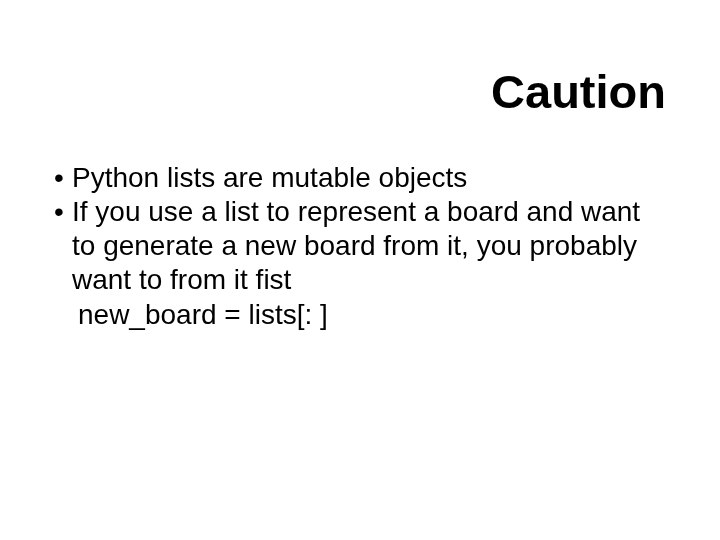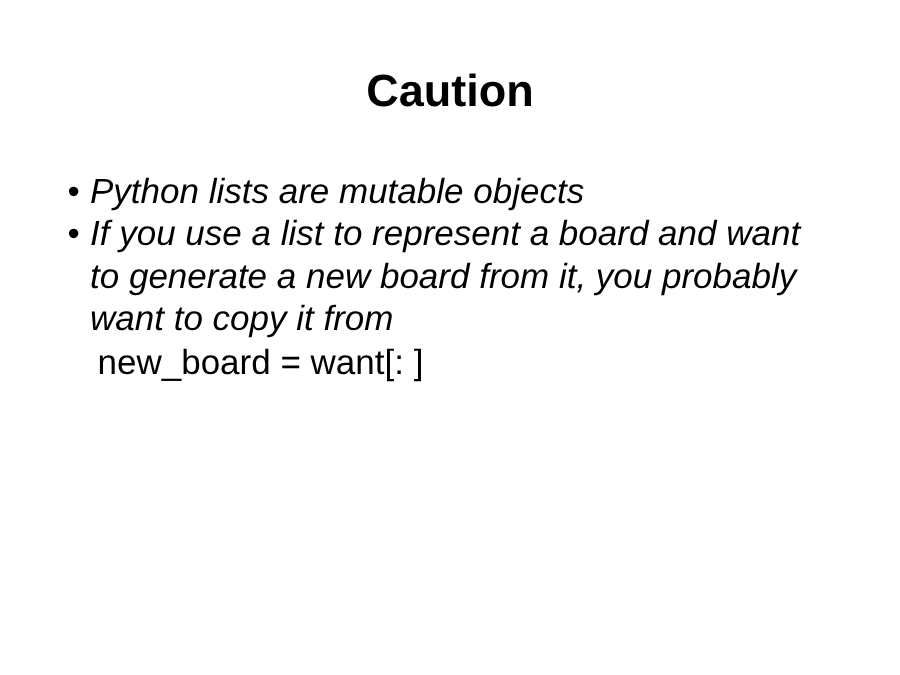"Caution" .title { font-size: 36px -> 47px; margin: 4px 0 42px 0 -> 16px 0 42px 0; text-align: center -> right }
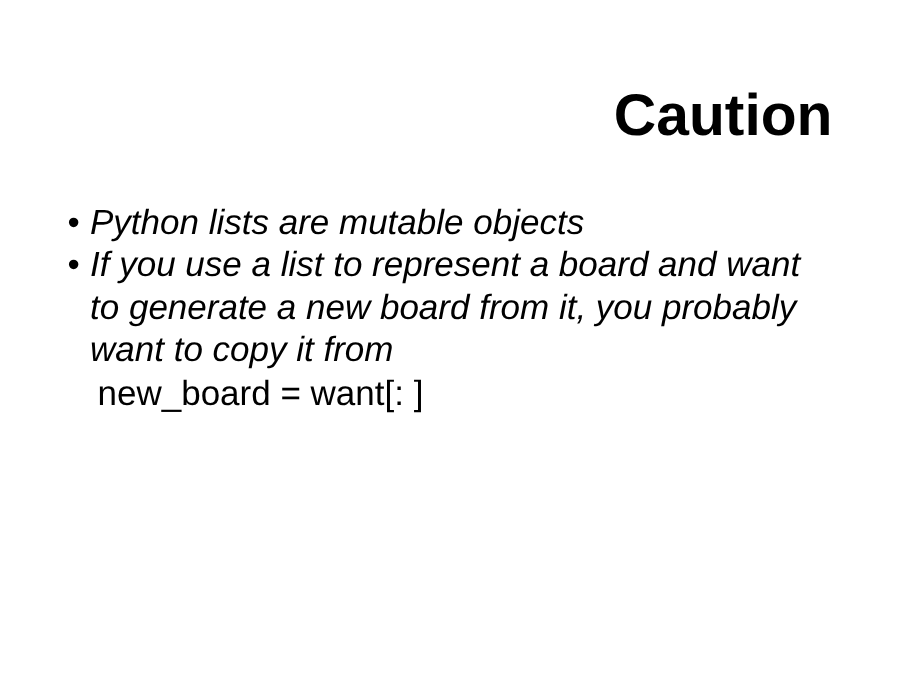"Python lists are mutable objects" .bullet .txt { font-style: italic -> none }
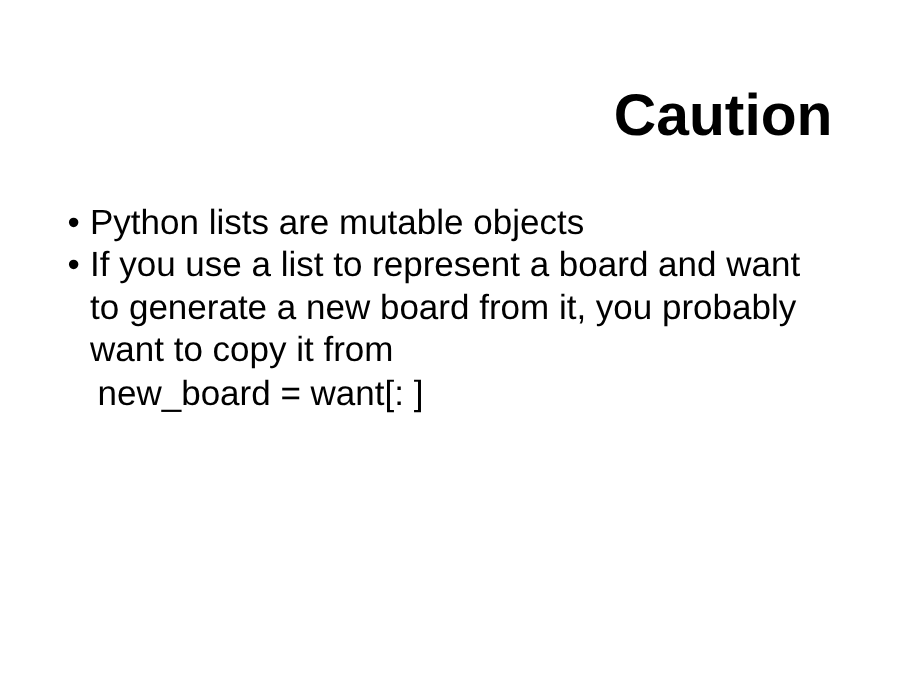"If you use a list" span.txt { text: copy it from -> from it fist }
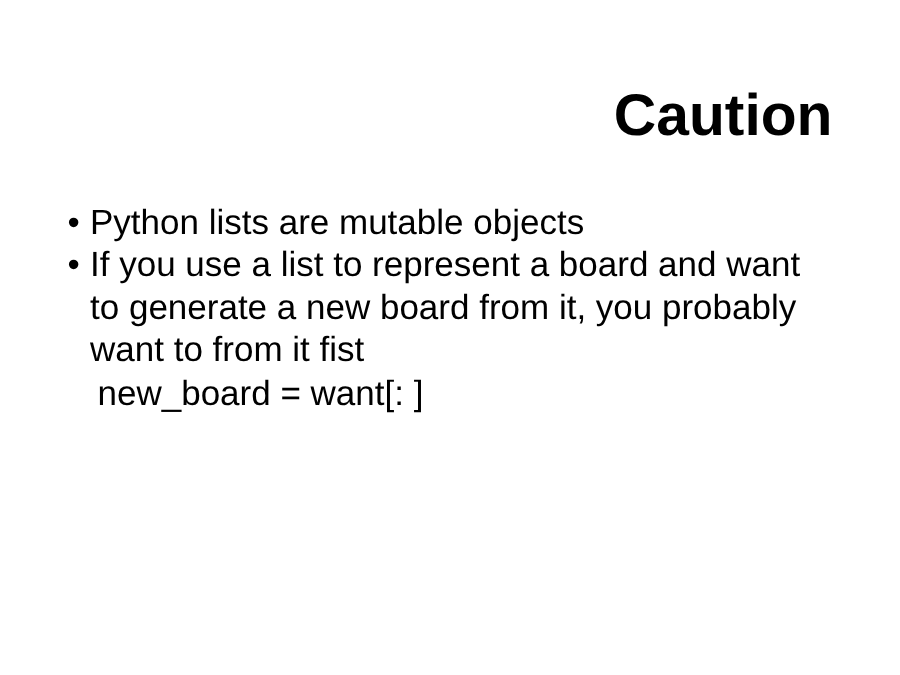"new_board = want[: ]" div.code-line { text: want -> lists }
